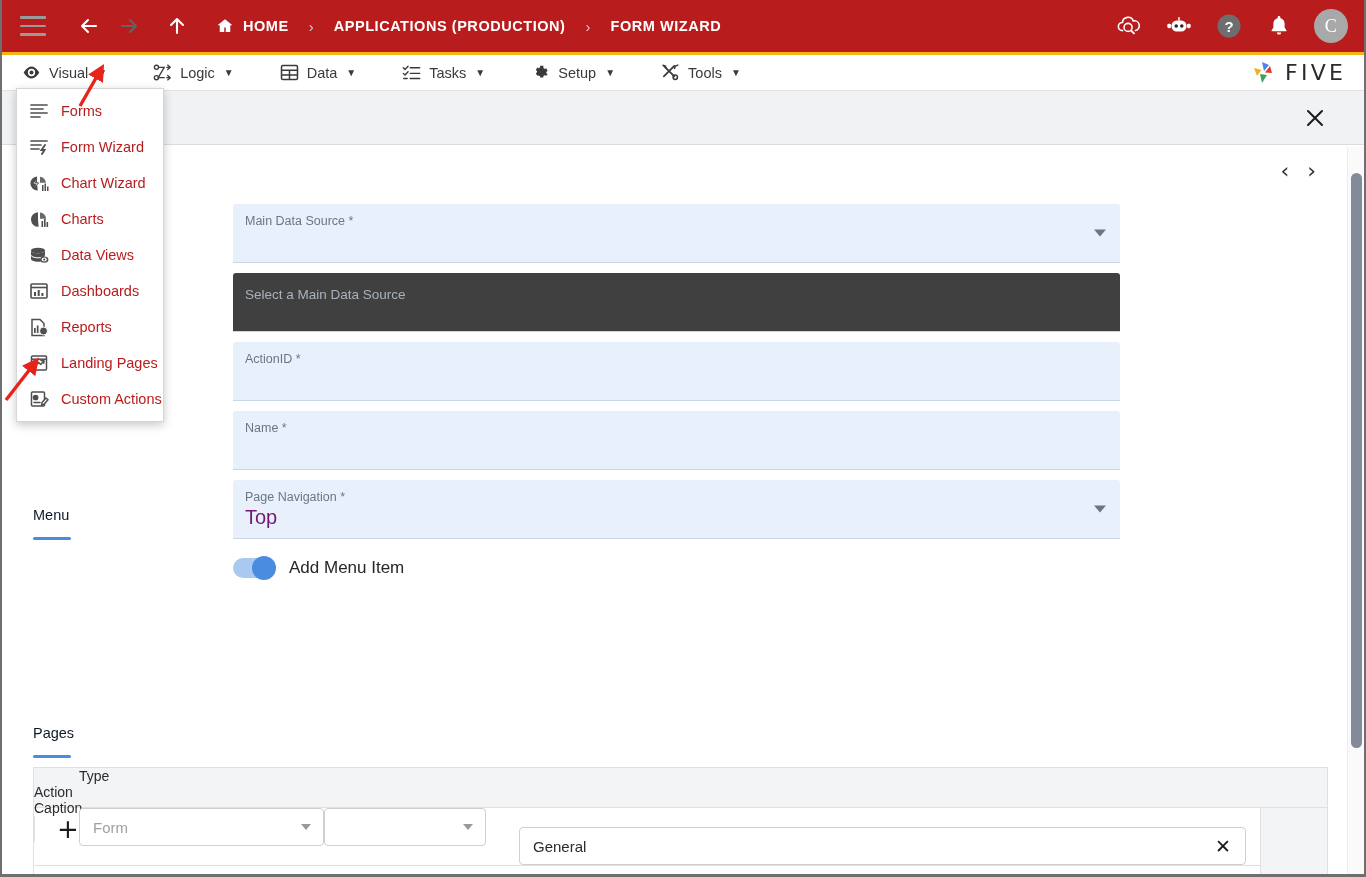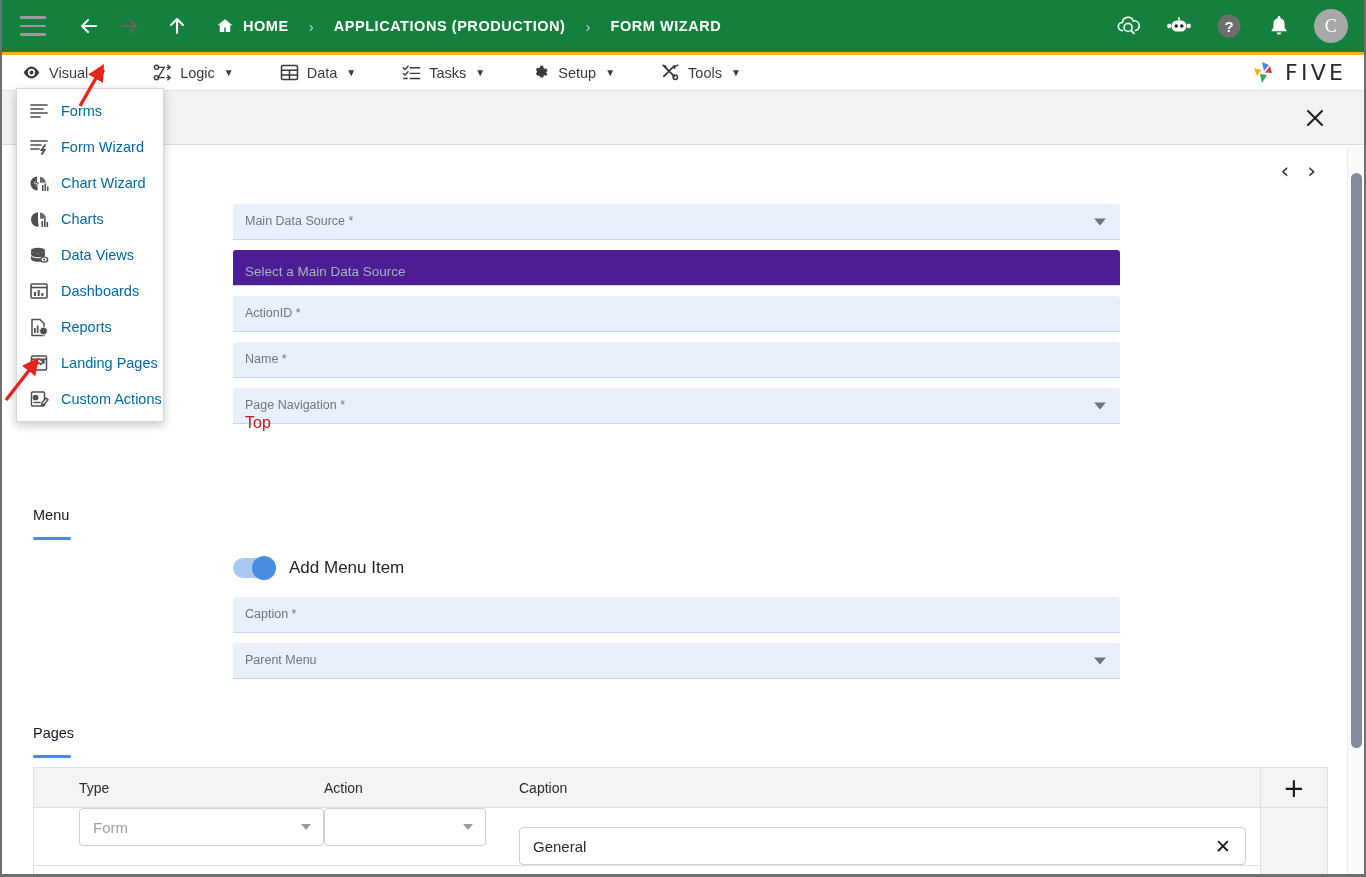"HOME" .topbar { background: #15803d -> #b91c1c }
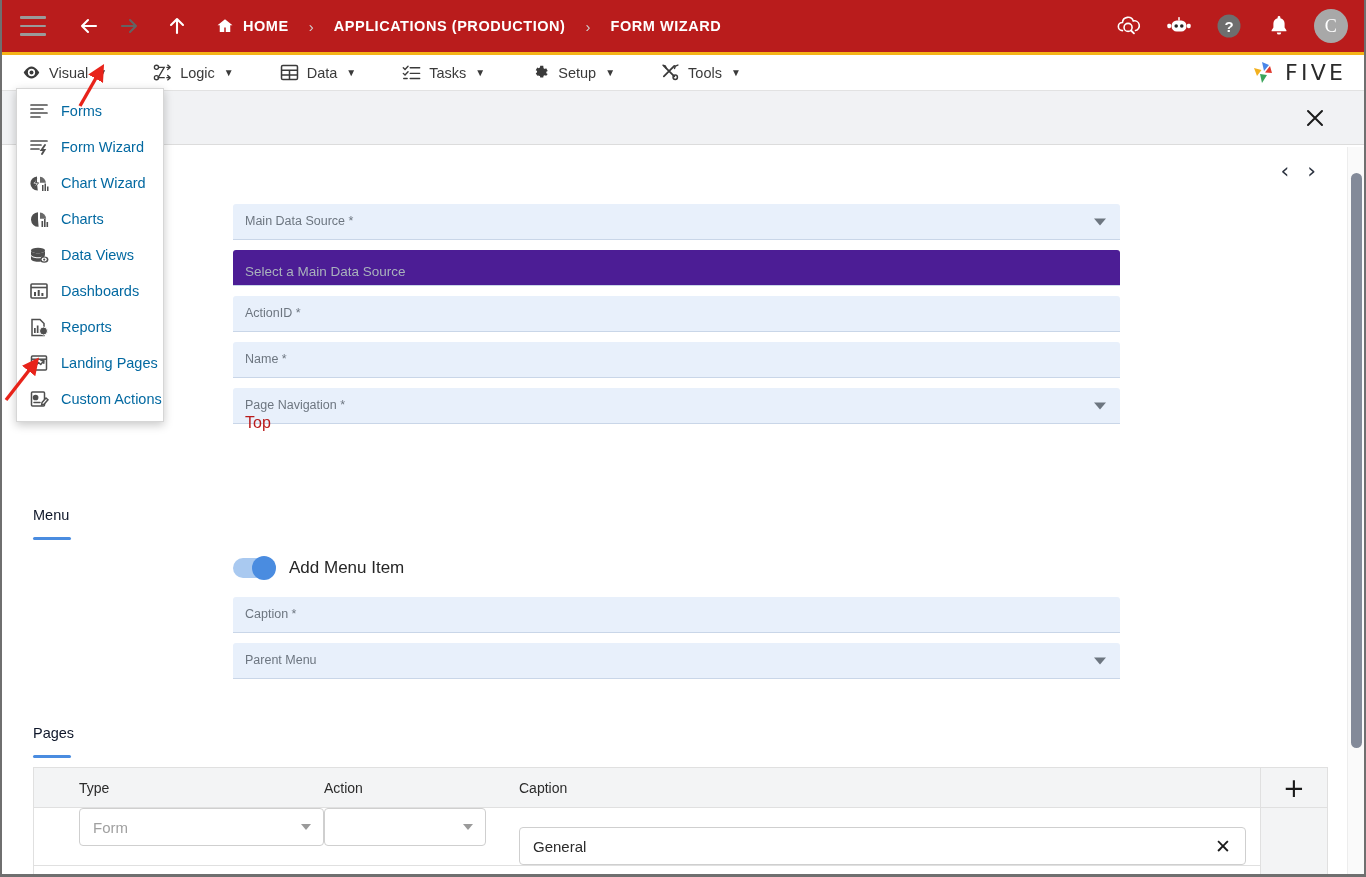"Forms" .dd-label { color: #0369a1 -> #b91c1c }
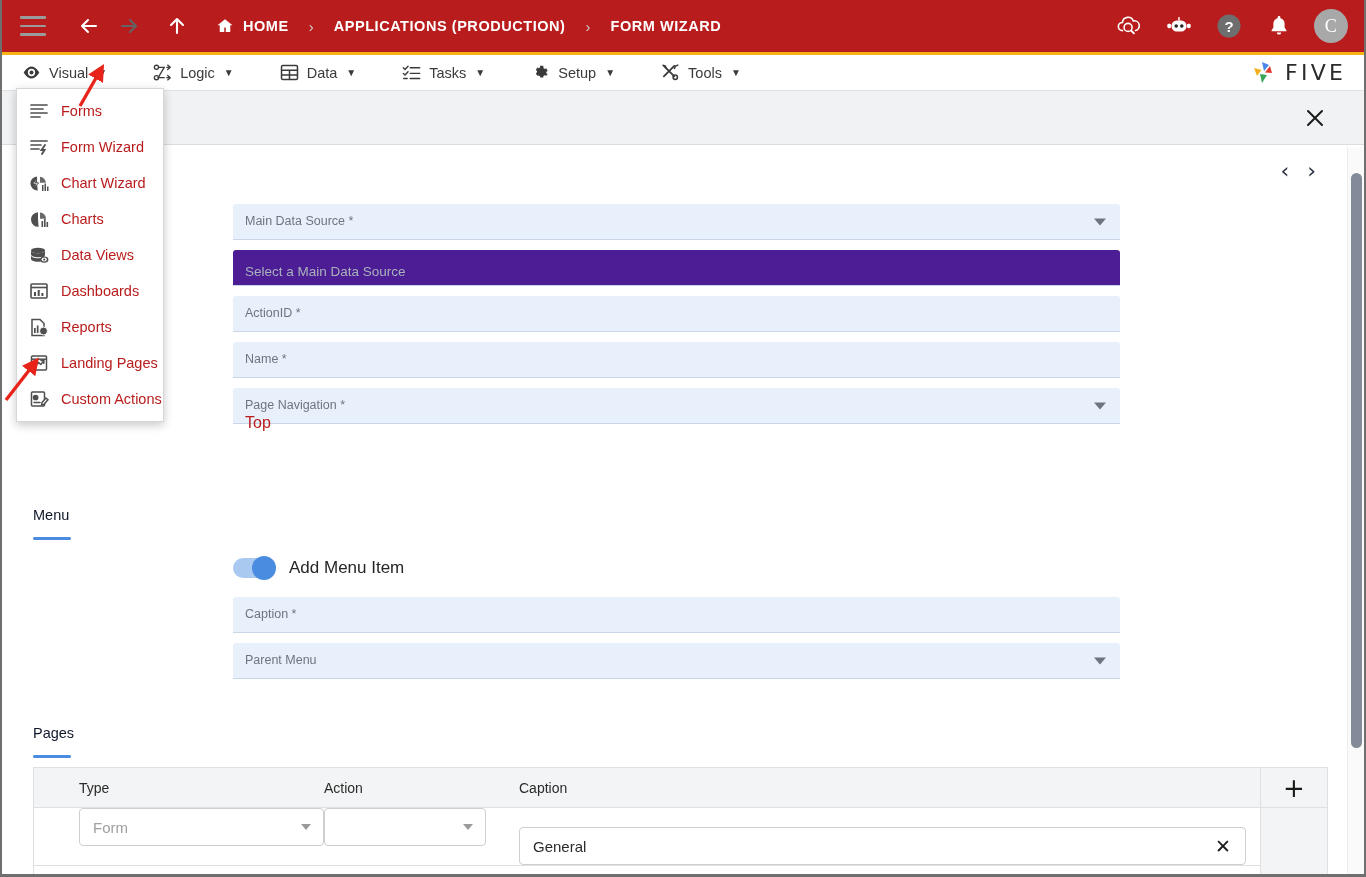"Main Data Source *" .field { height: 36px -> 59px }
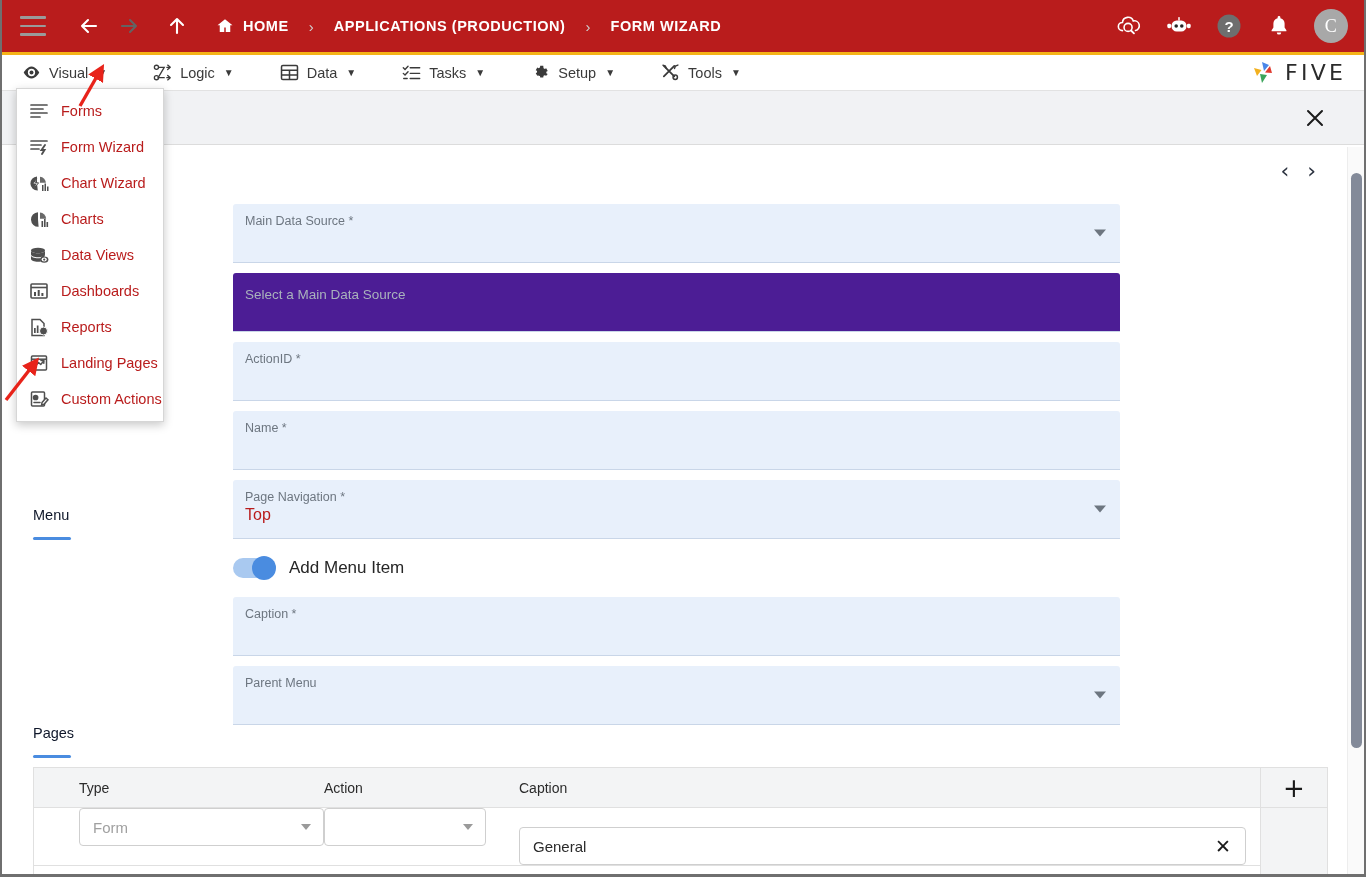"Select a Main Data Source" .field.disabled { background: #4c1d95 -> #404040 }
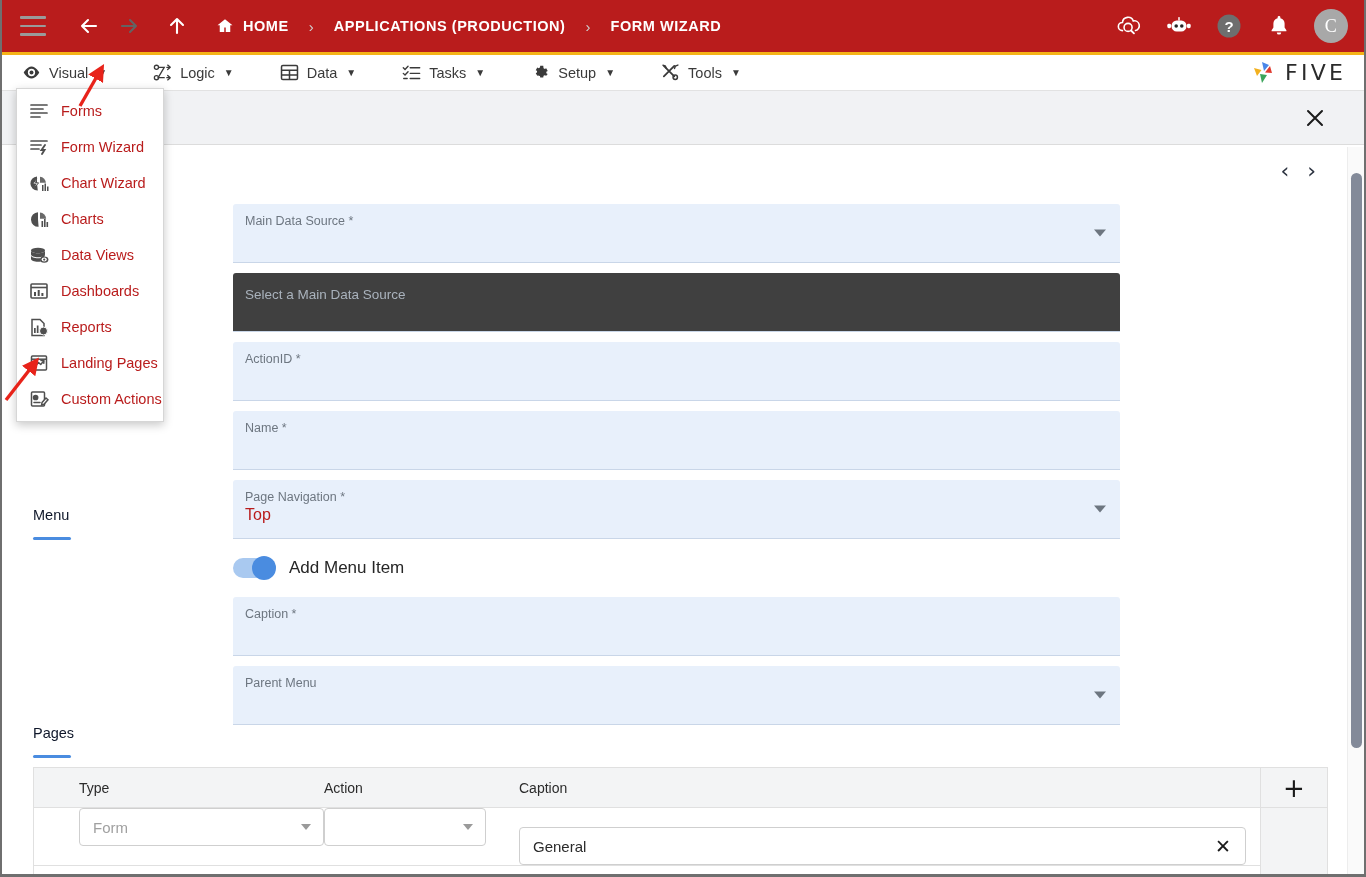"Top" .field .val { color: #b91c1c -> #701a75; font-size: 16px -> 20px }
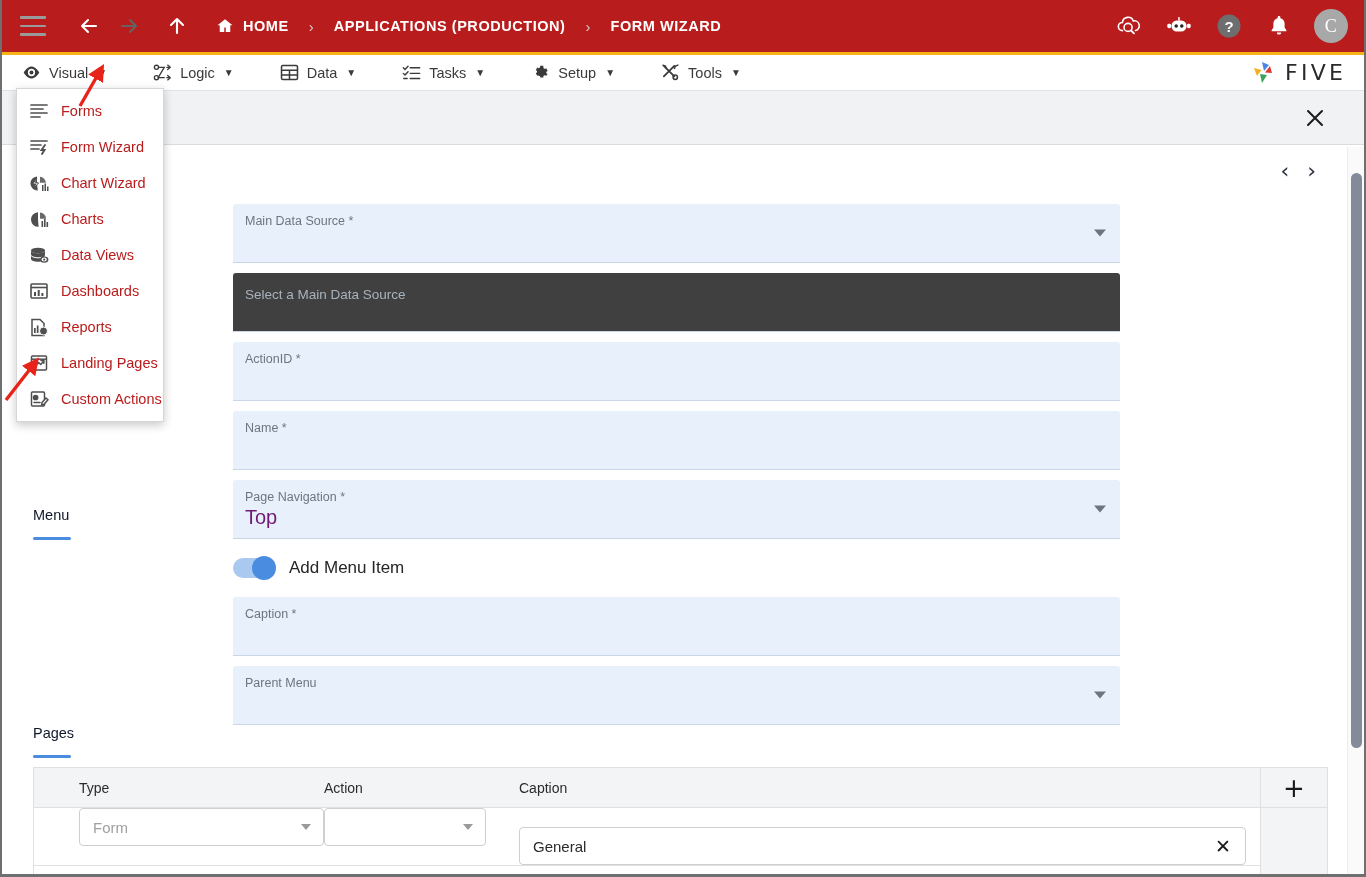"Caption *" div.form-col { html: <div> <div> <span>Caption *</span> </div> <div> <span>Parent Menu</span> <span></span> </div> </div> -> none }
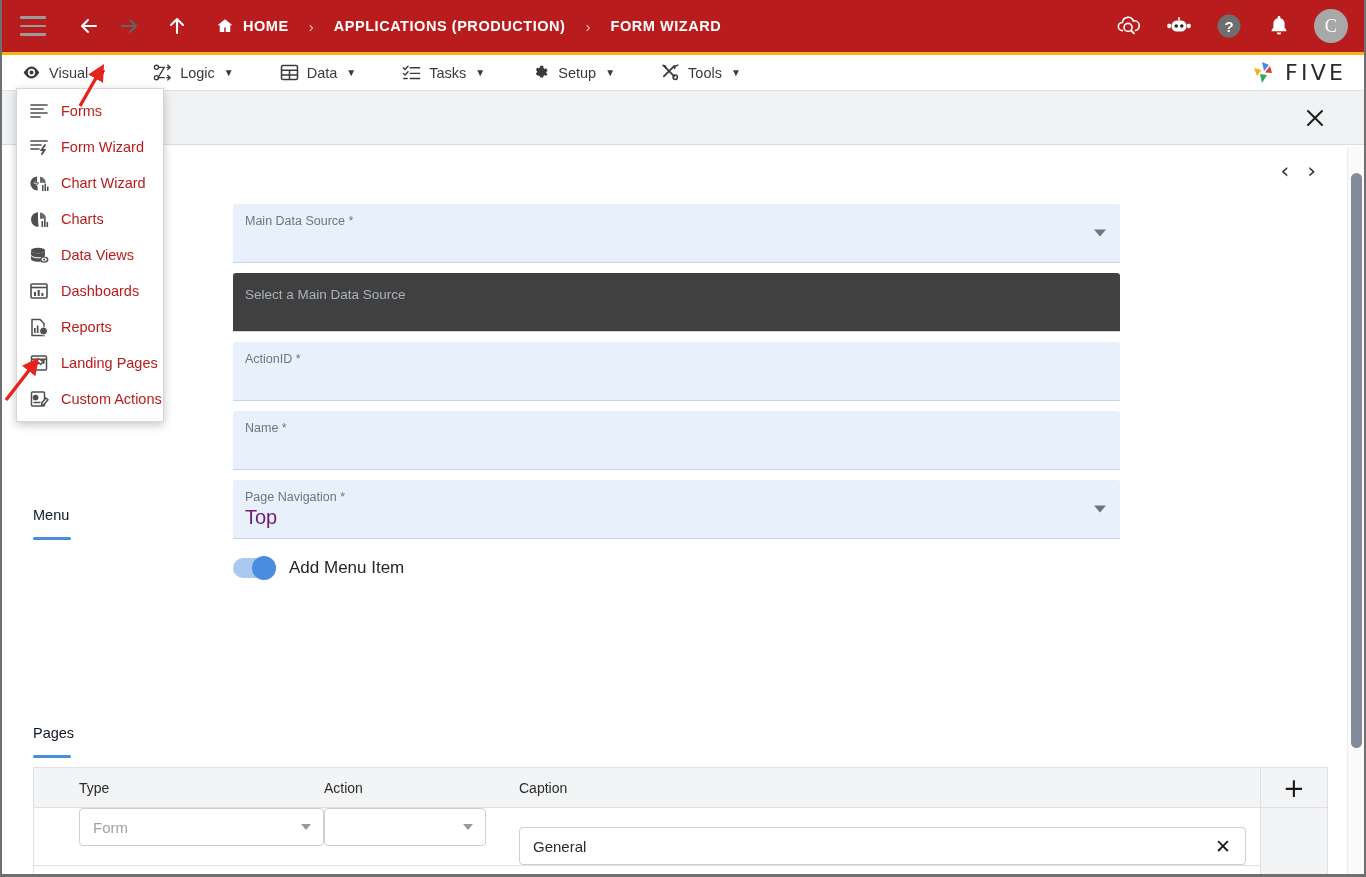"Type" .t-head { flex-direction: none -> column }
